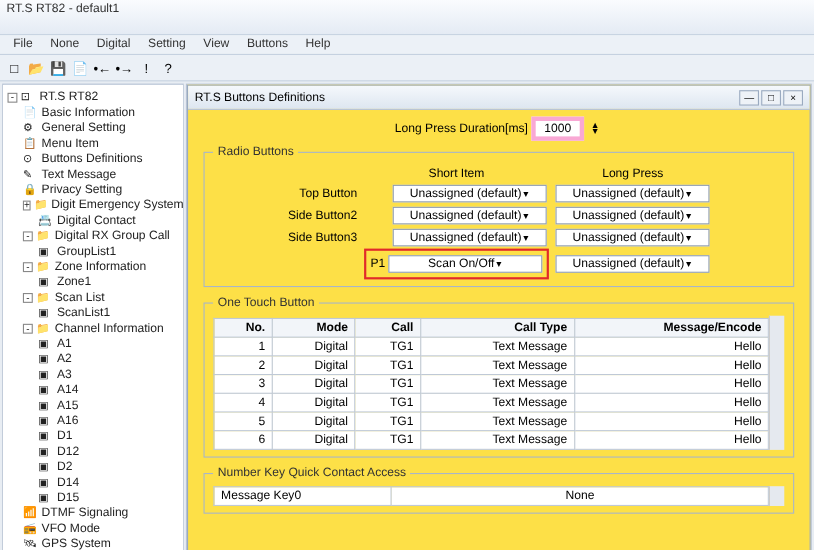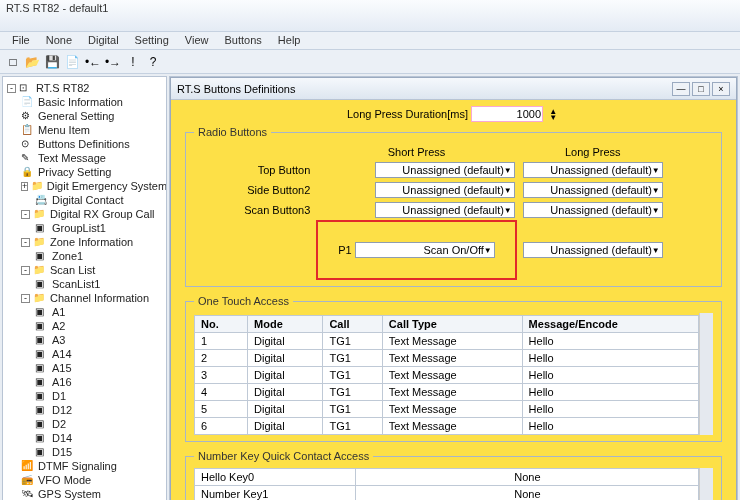"1000" .durrow input { border: 1px solid #f9a8d4 -> 4px solid #f9a8d4; text-align: right -> center; width: 72px -> 48px }
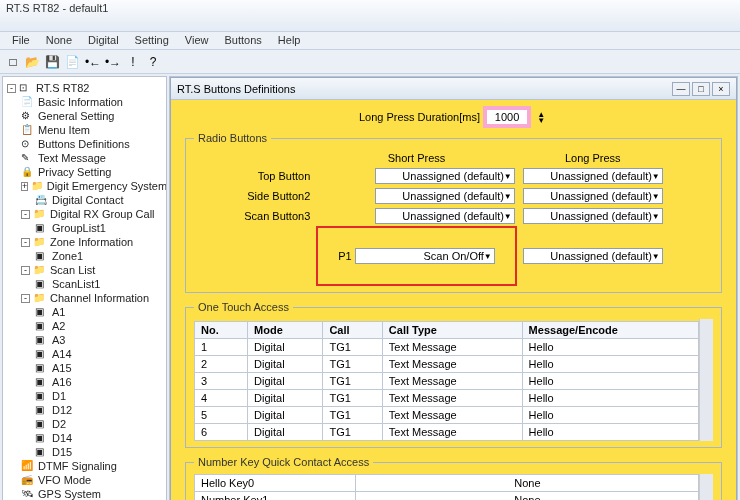"Short Press" div { text: Press -> Item }
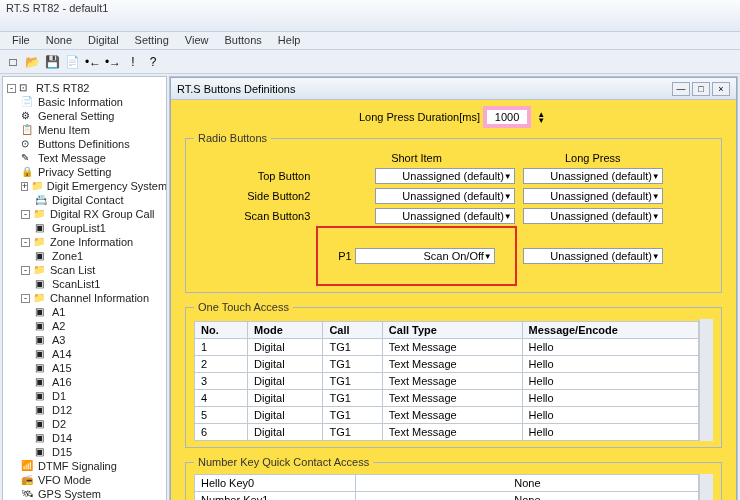"Unassigned (default)" .sel { justify-content: flex-end -> center }
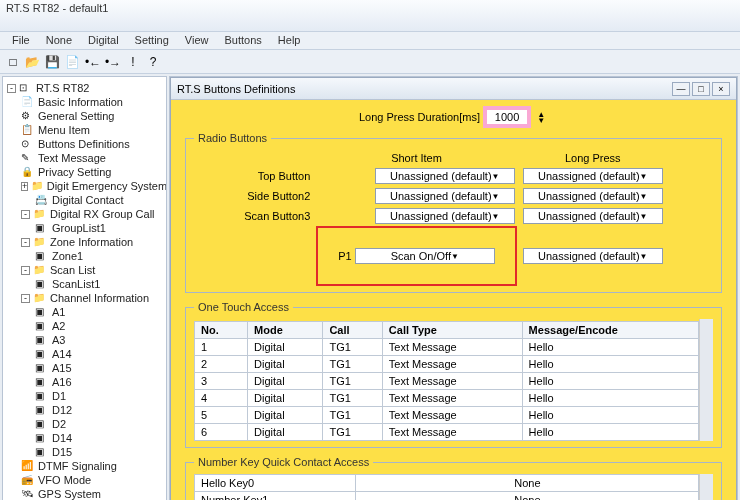"Scan Button3" div { text: Scan -> Side }
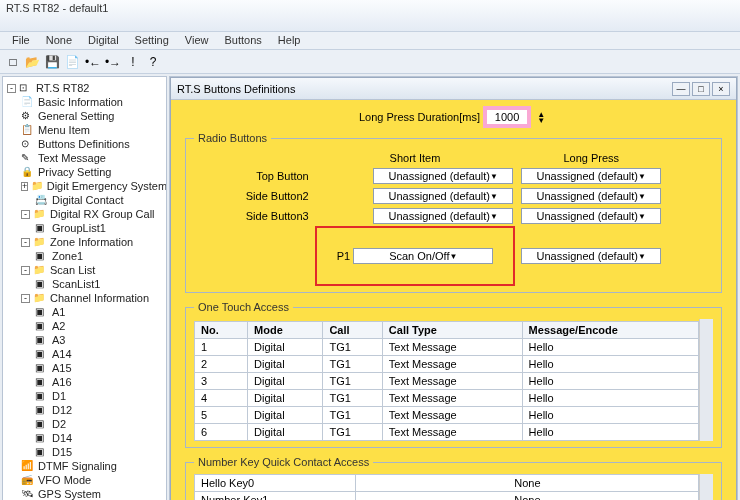"P1 Scan On/Off" .hl { padding: 20px -> 4px }
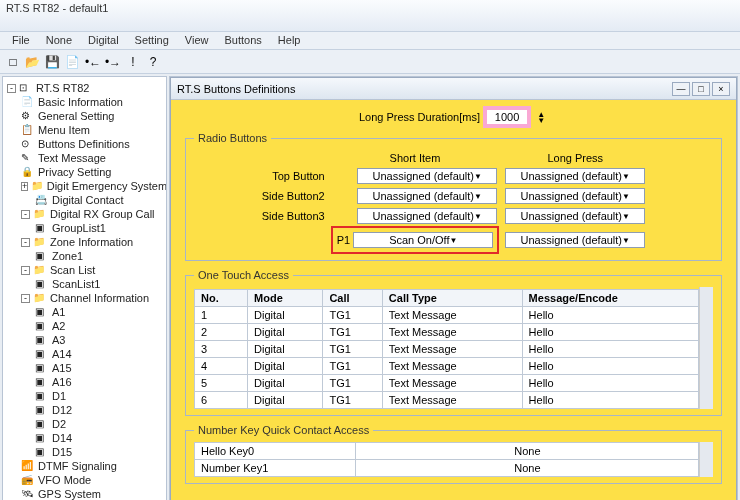"One Touch Access" legend { text: Access -> Button }
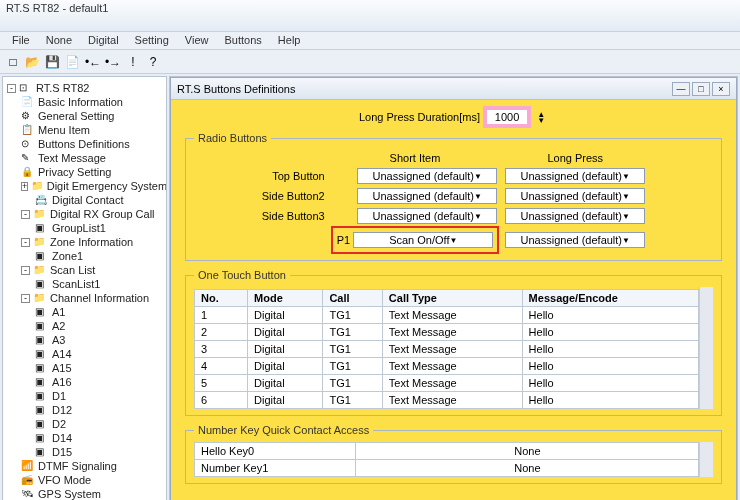"No." table.ota th,table.ota td { text-align: left -> right }
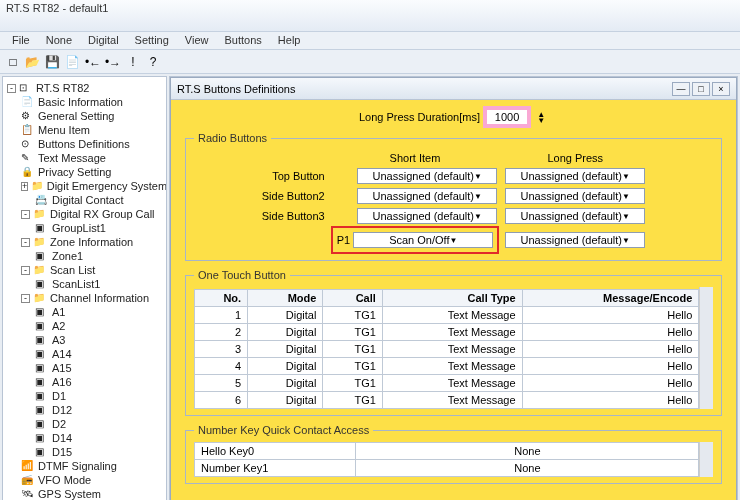"Hello Key0" td { text: Hello -> Message }
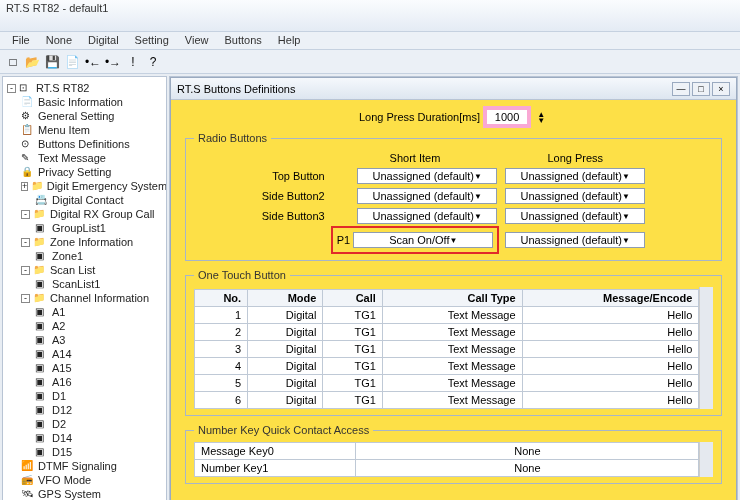"Number Key1" tr { html: <tr> <td>Number Key1</td> <td>None</td> </tr> -> none }
